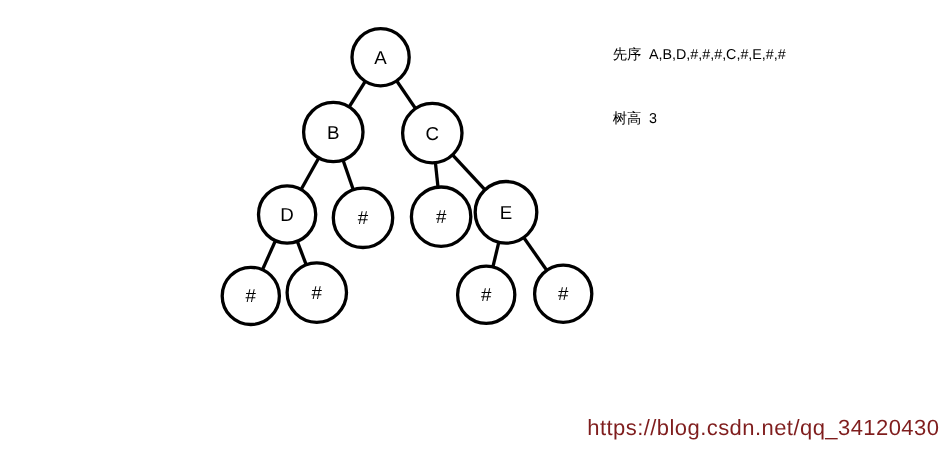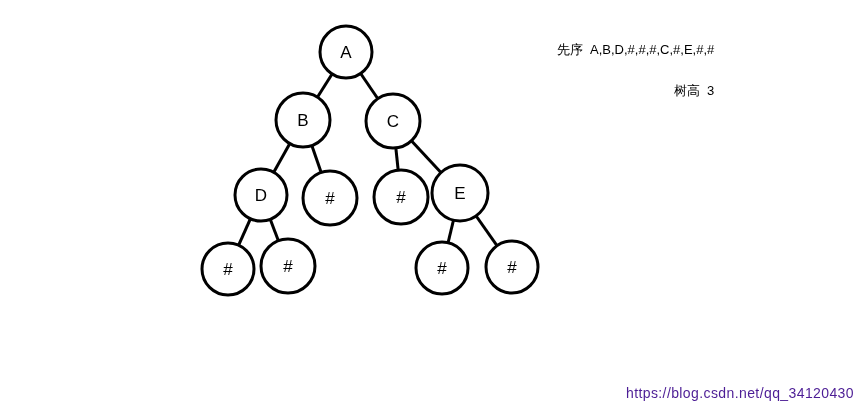"树高 3" .height-row { margin-top: 6px -> 23px; text-align: right -> none }
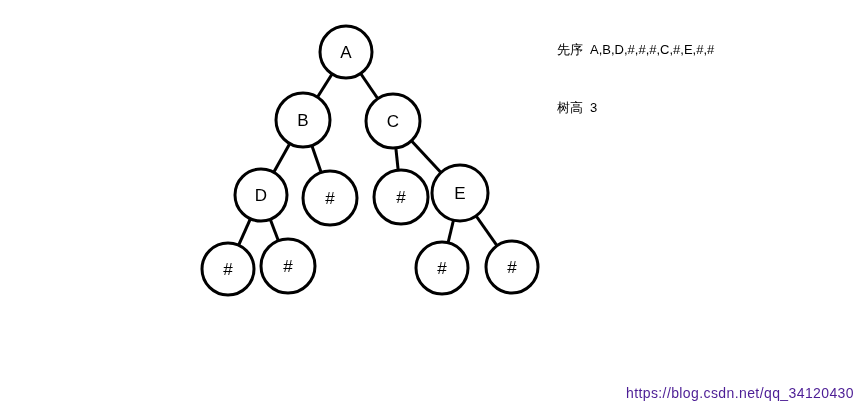"https://blog.csdn.net/qq_34120430" .watermark { color: #4c1d95 -> #7f1d1d; font-size: 14px -> 20px }
